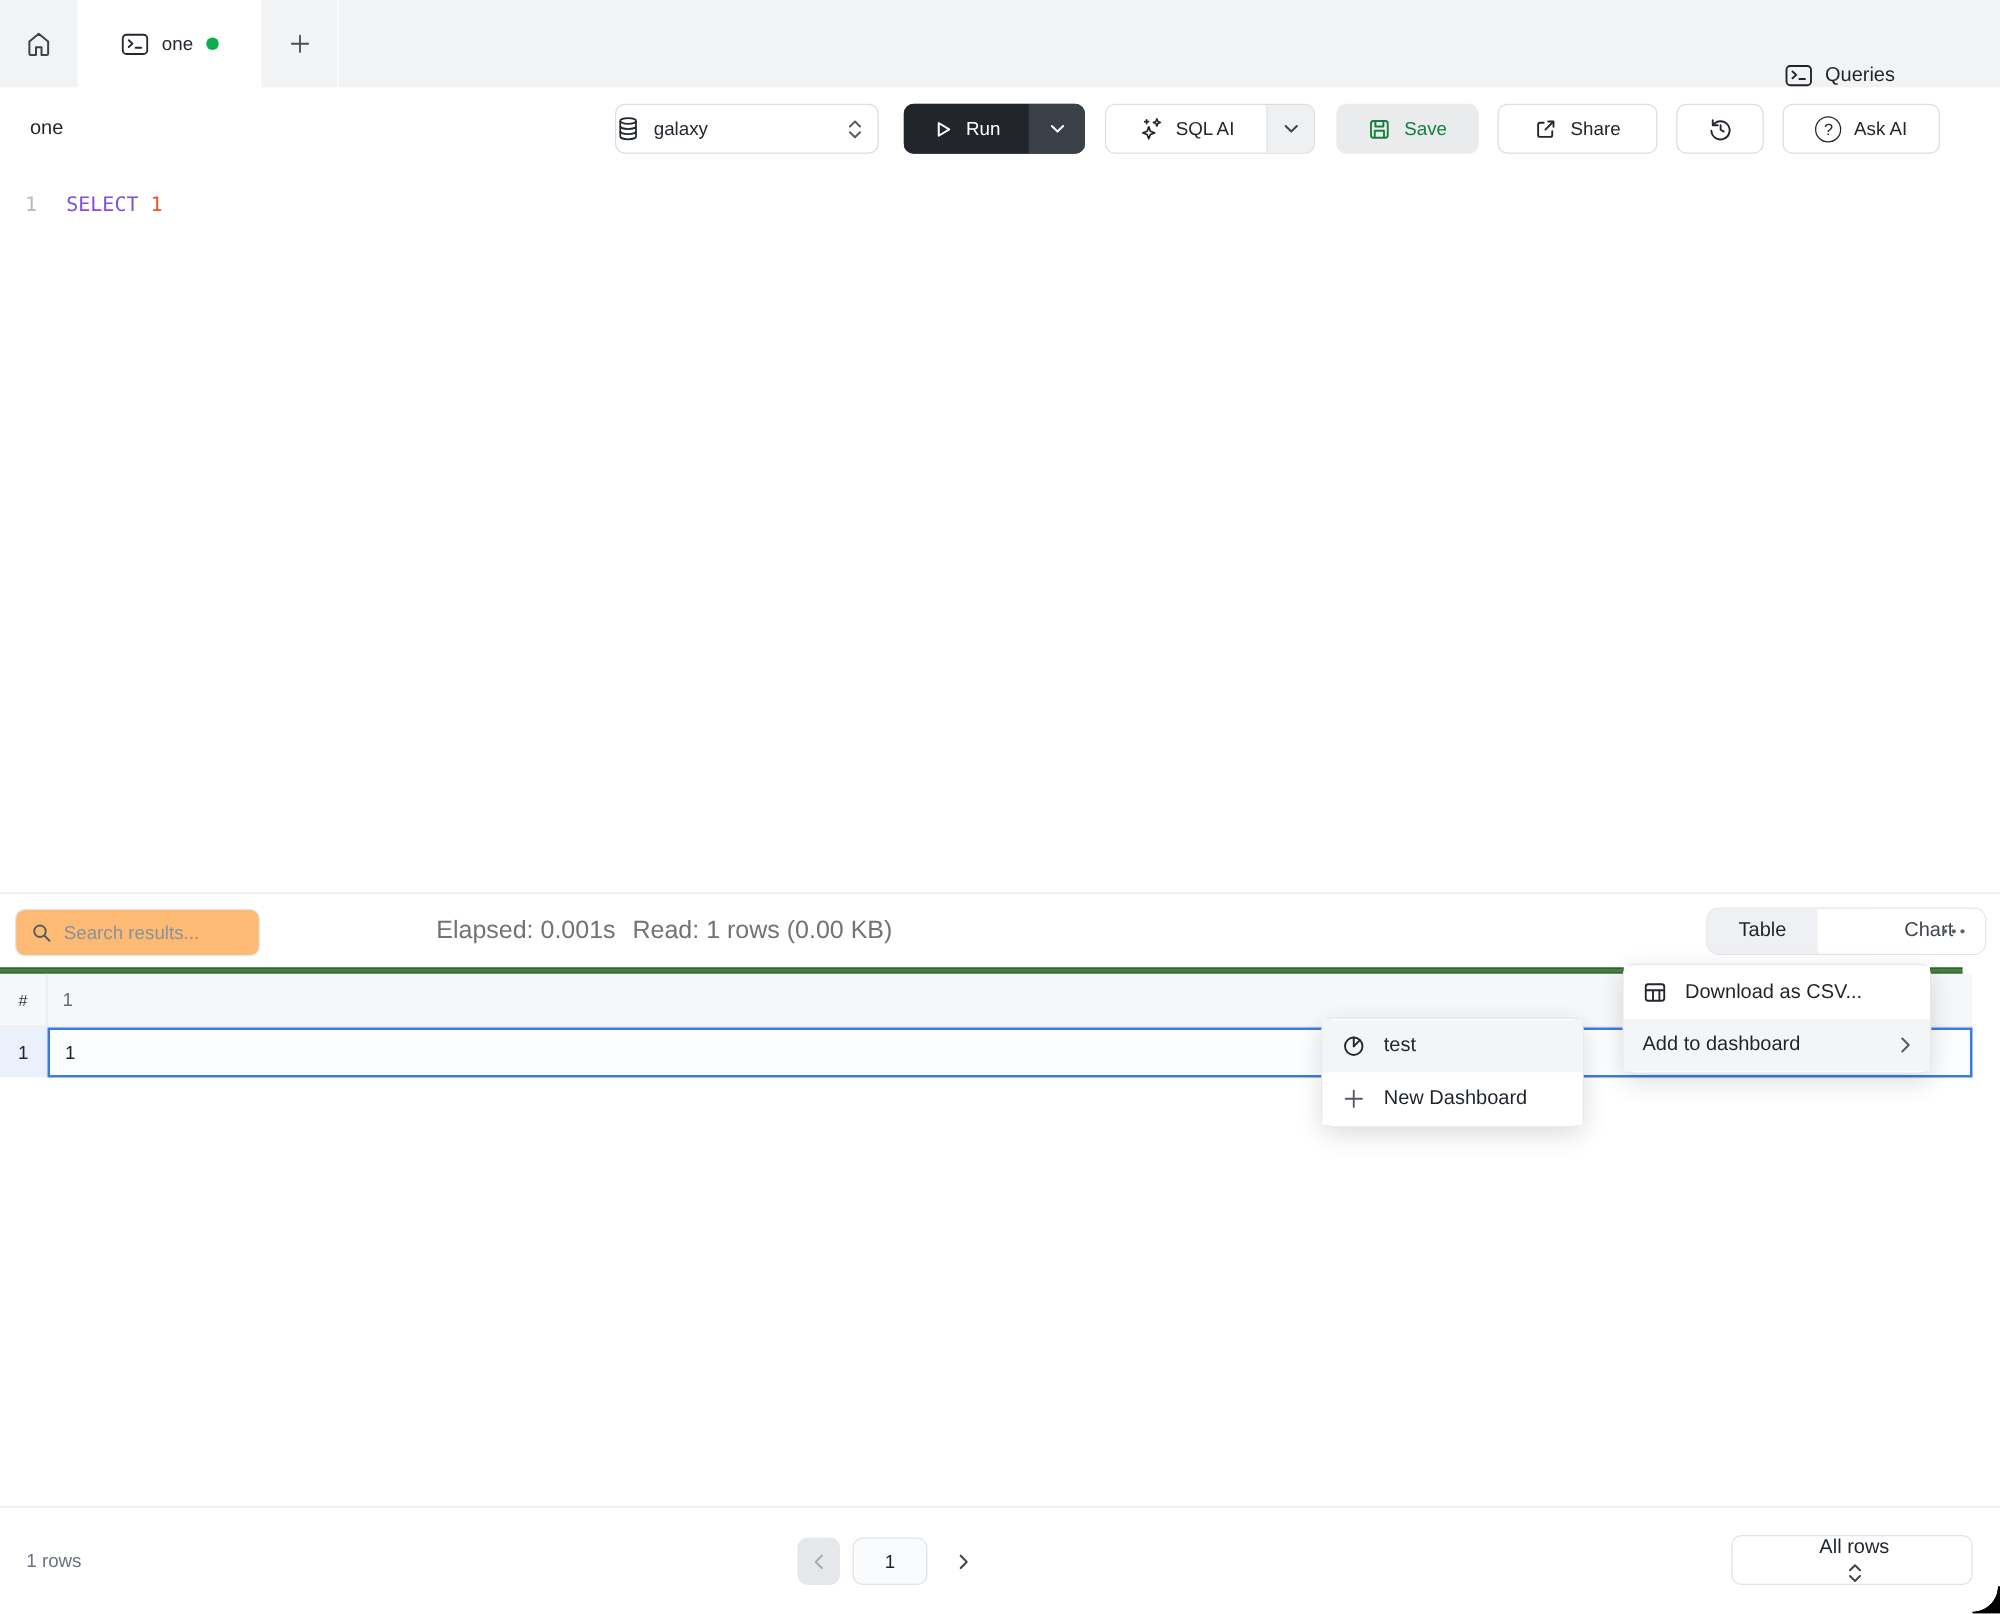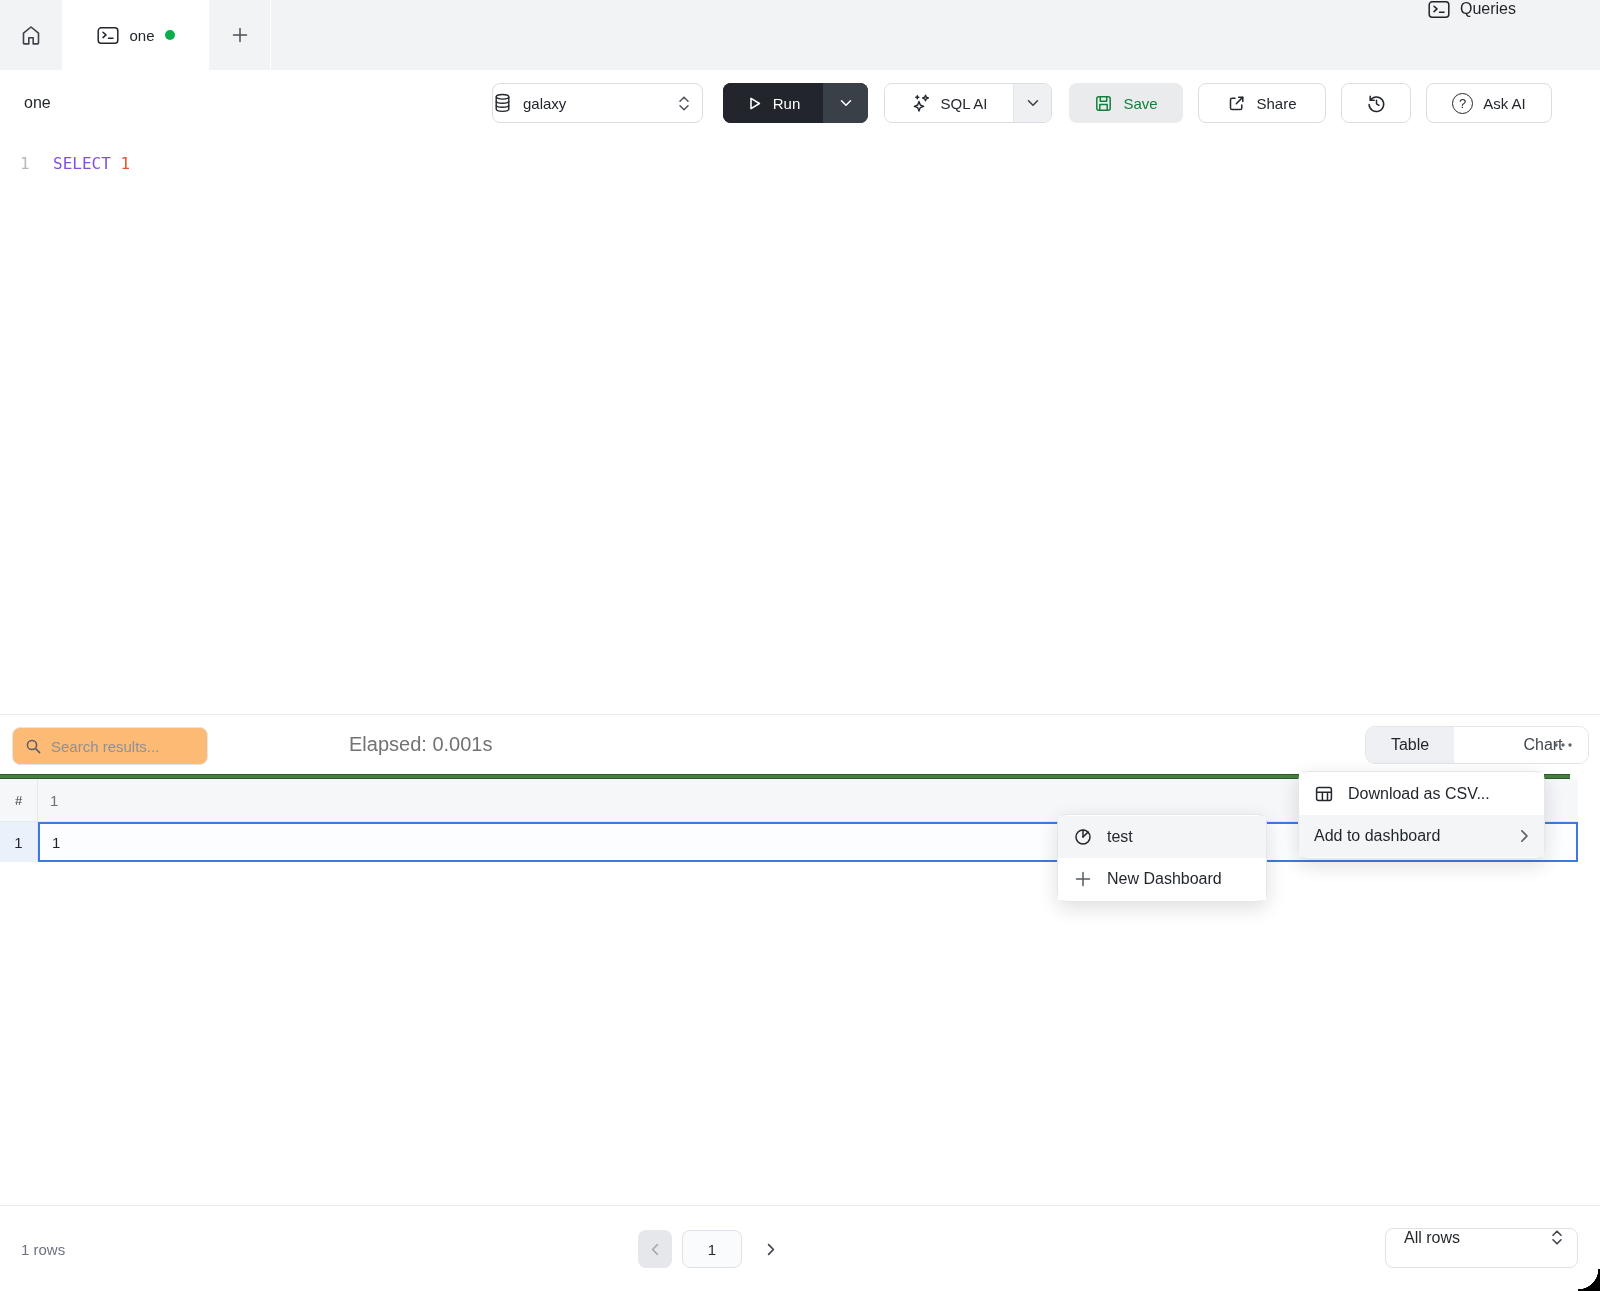"Queries" .queries-btn { align-items: flex-start -> flex-end }
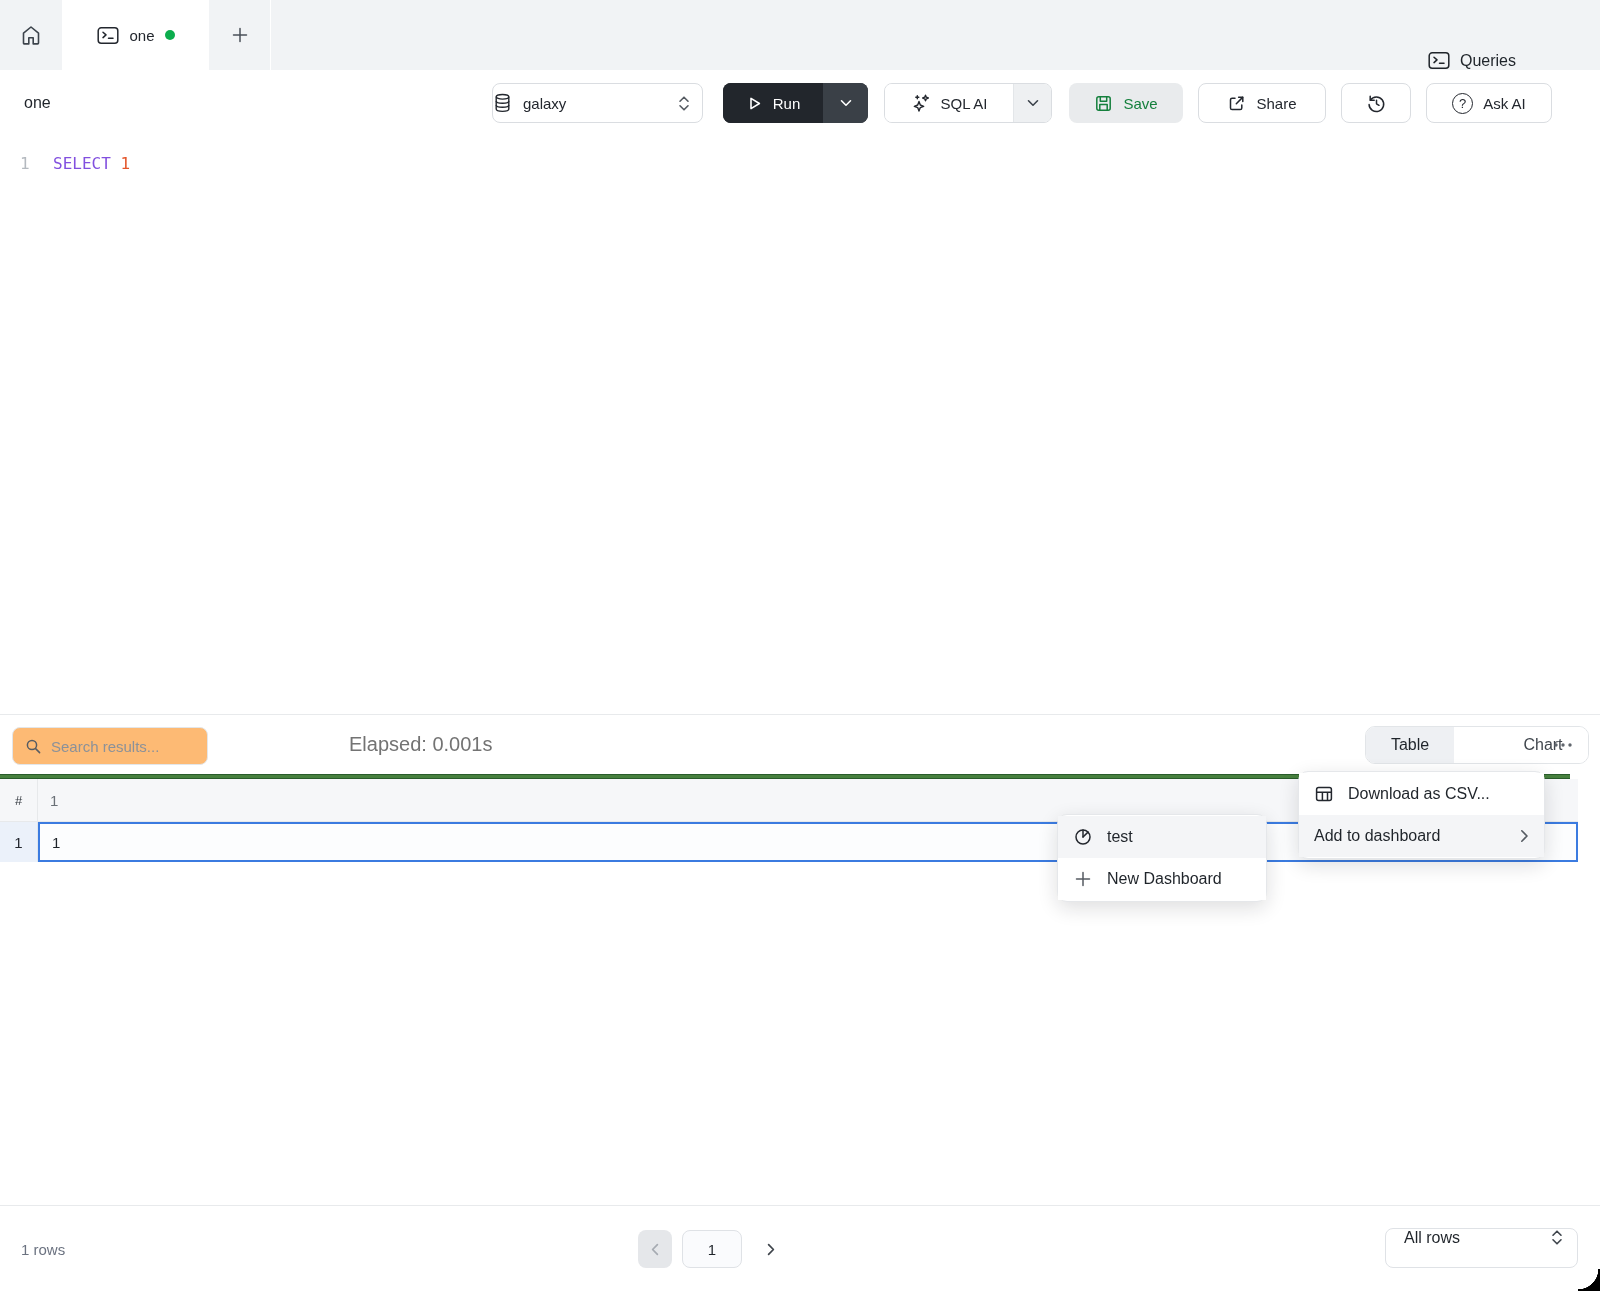"Read: 1 rows (0.00 KB)" span.stat { html: none -> <span>Read: 1 rows (0.00 KB)</span> }
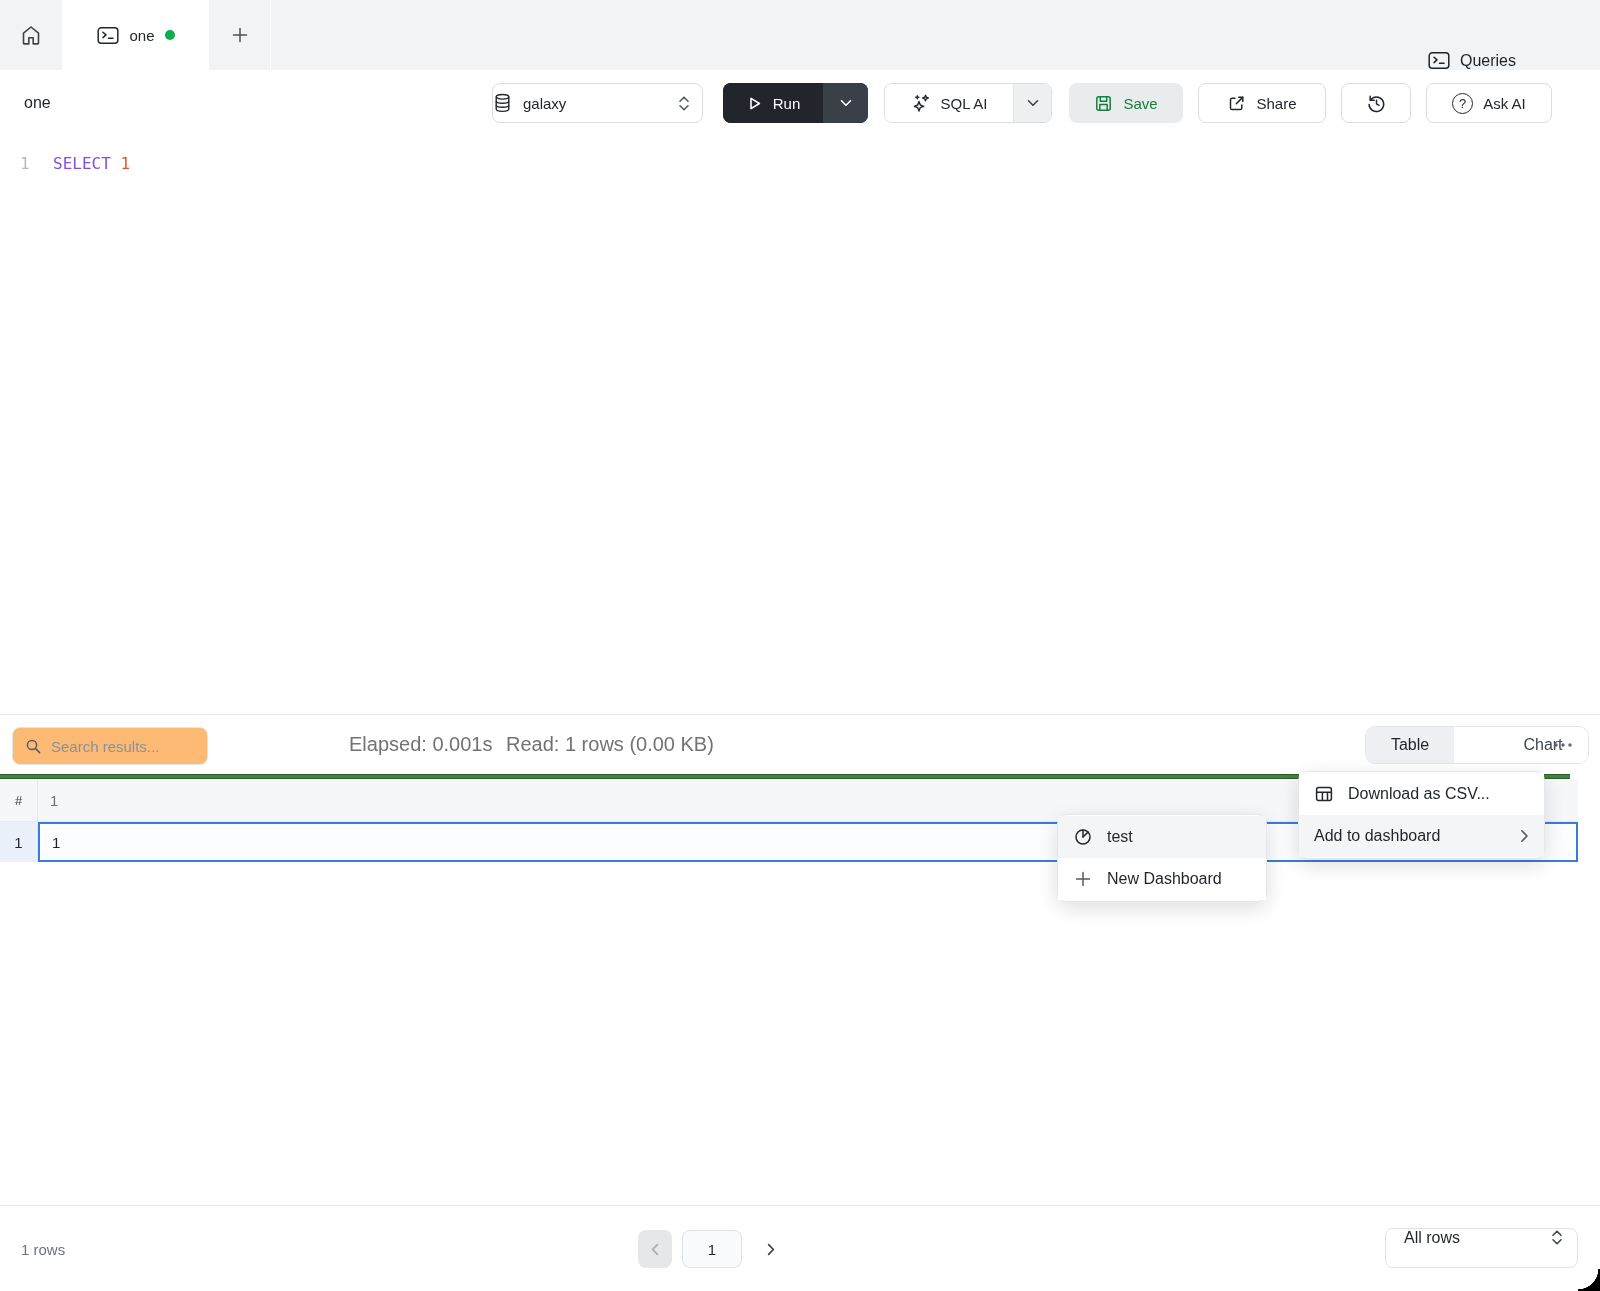"All rows" .rows-select { align-items: flex-start -> center; flex-direction: none -> column }
